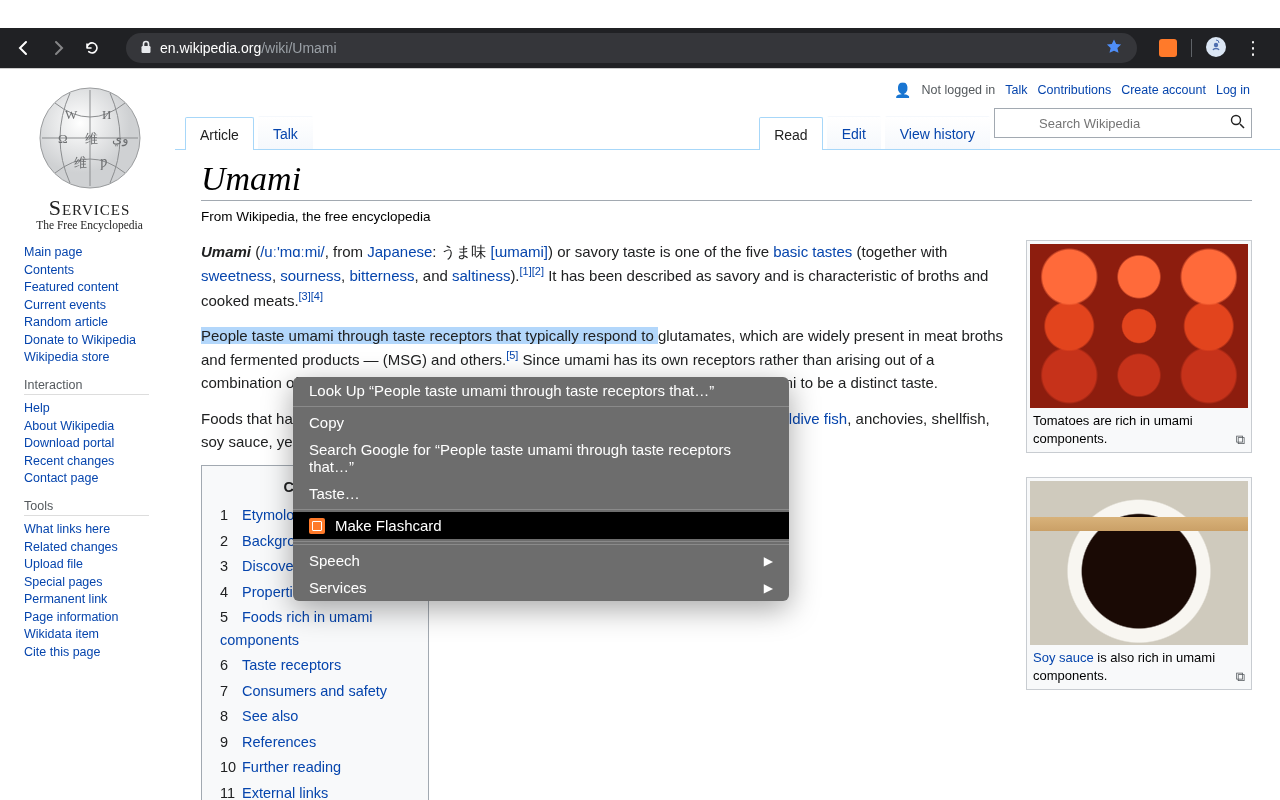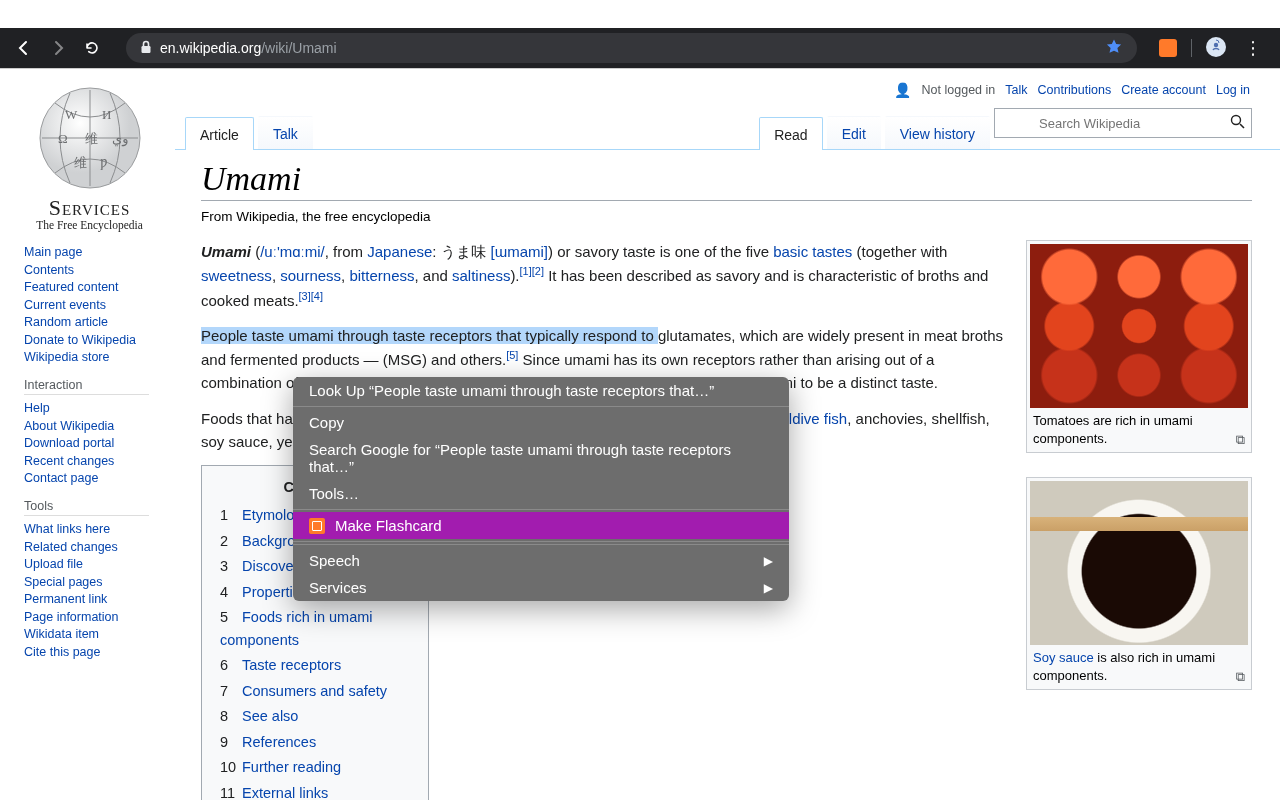"Tools…" span { text: Tools -> Taste }
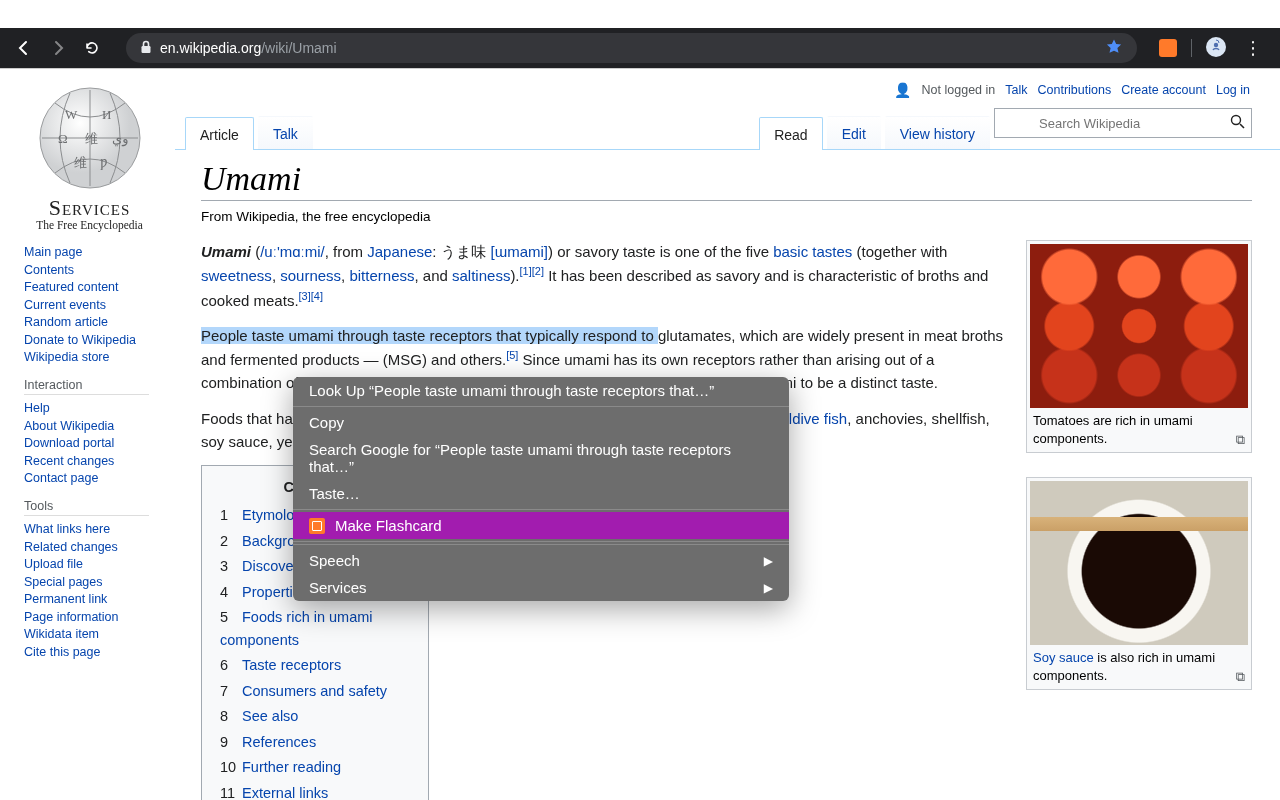"Make Flashcard" .ctxmenu .row.sel { background: #a21caf -> #000000 }
